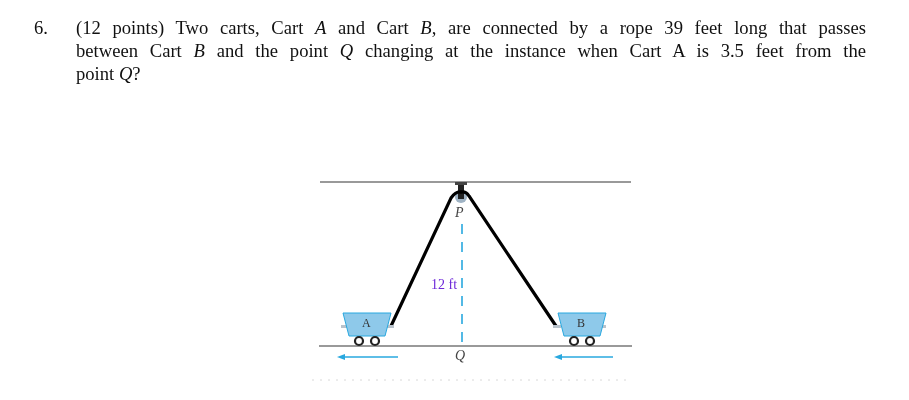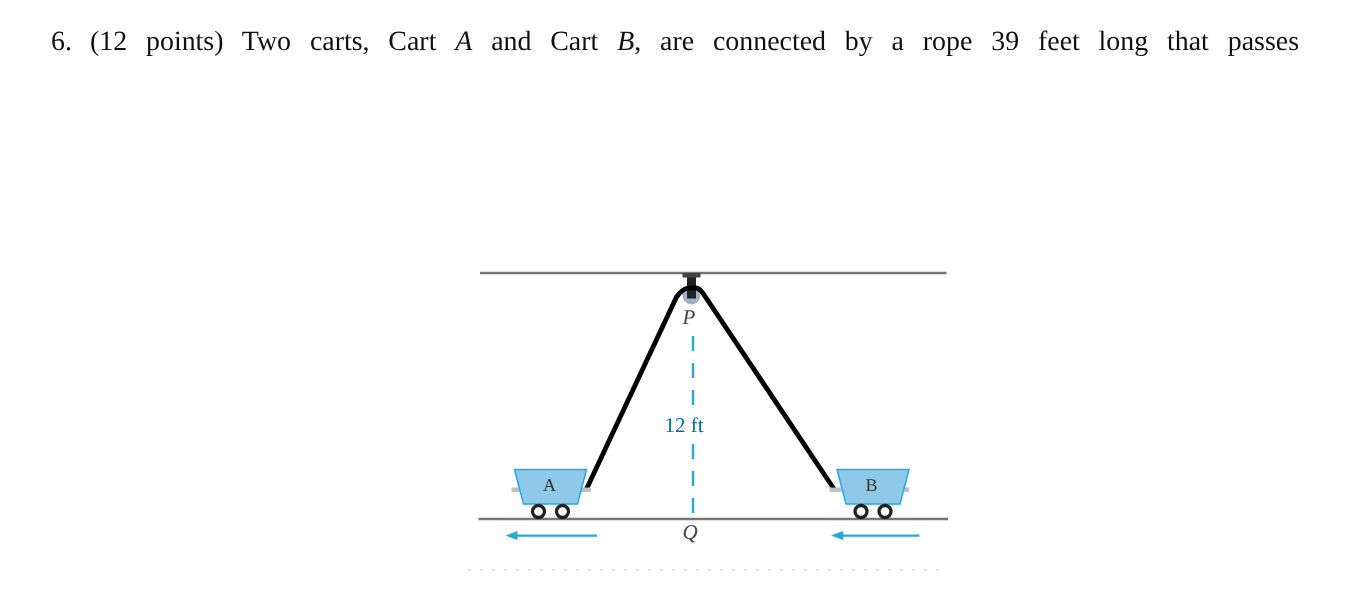"(12 points) Two carts, Cart" .problem-body { margin-left: 26px -> 42px }
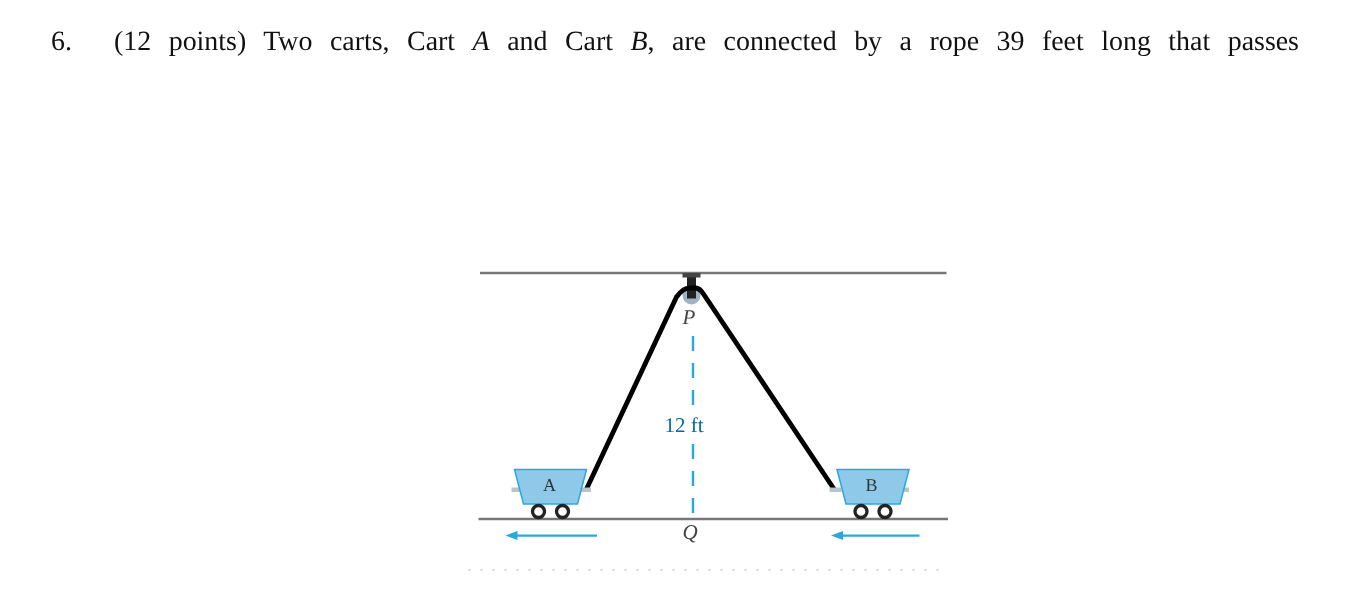"between Cart B and the" span.line { html: none -> <span>between Cart <span>B</span> and the point <span>Q</span> changing at the instance when Cart A is 3.5 feet from the</span> }
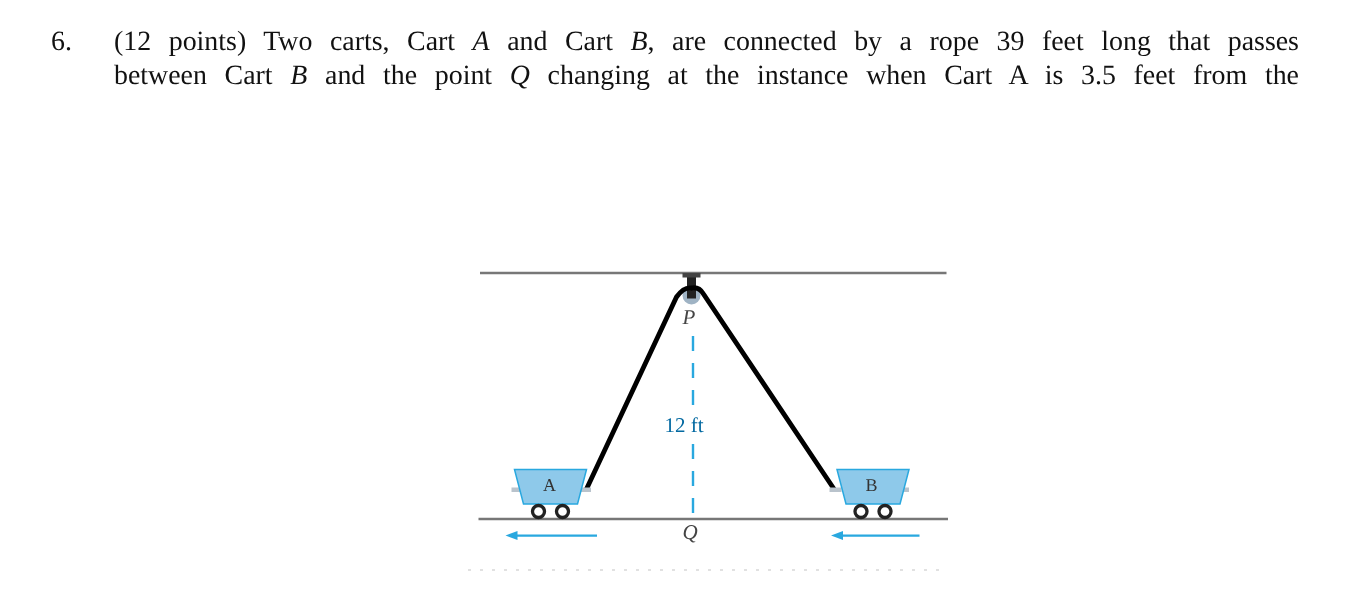"point Q?" span.line { html: none -> <span>point <span>Q</span>?</span> }
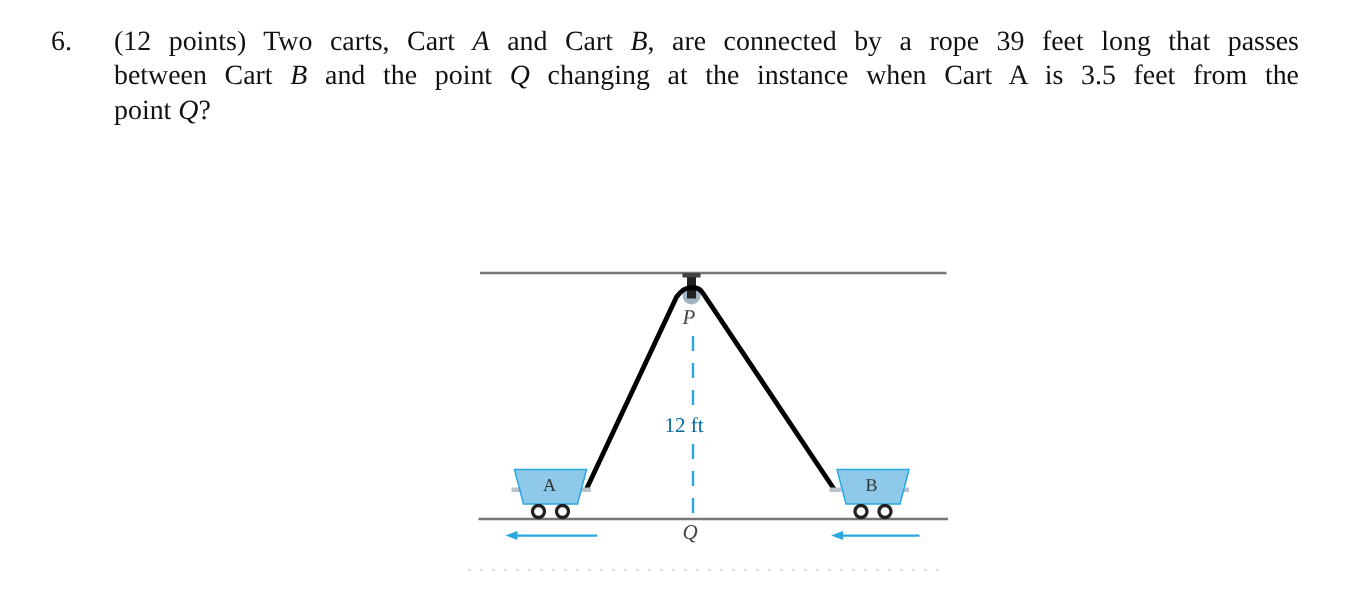"12 ft" span.fig-label { color: #0369a1 -> #6d28d9; left: 443px -> 431px }
